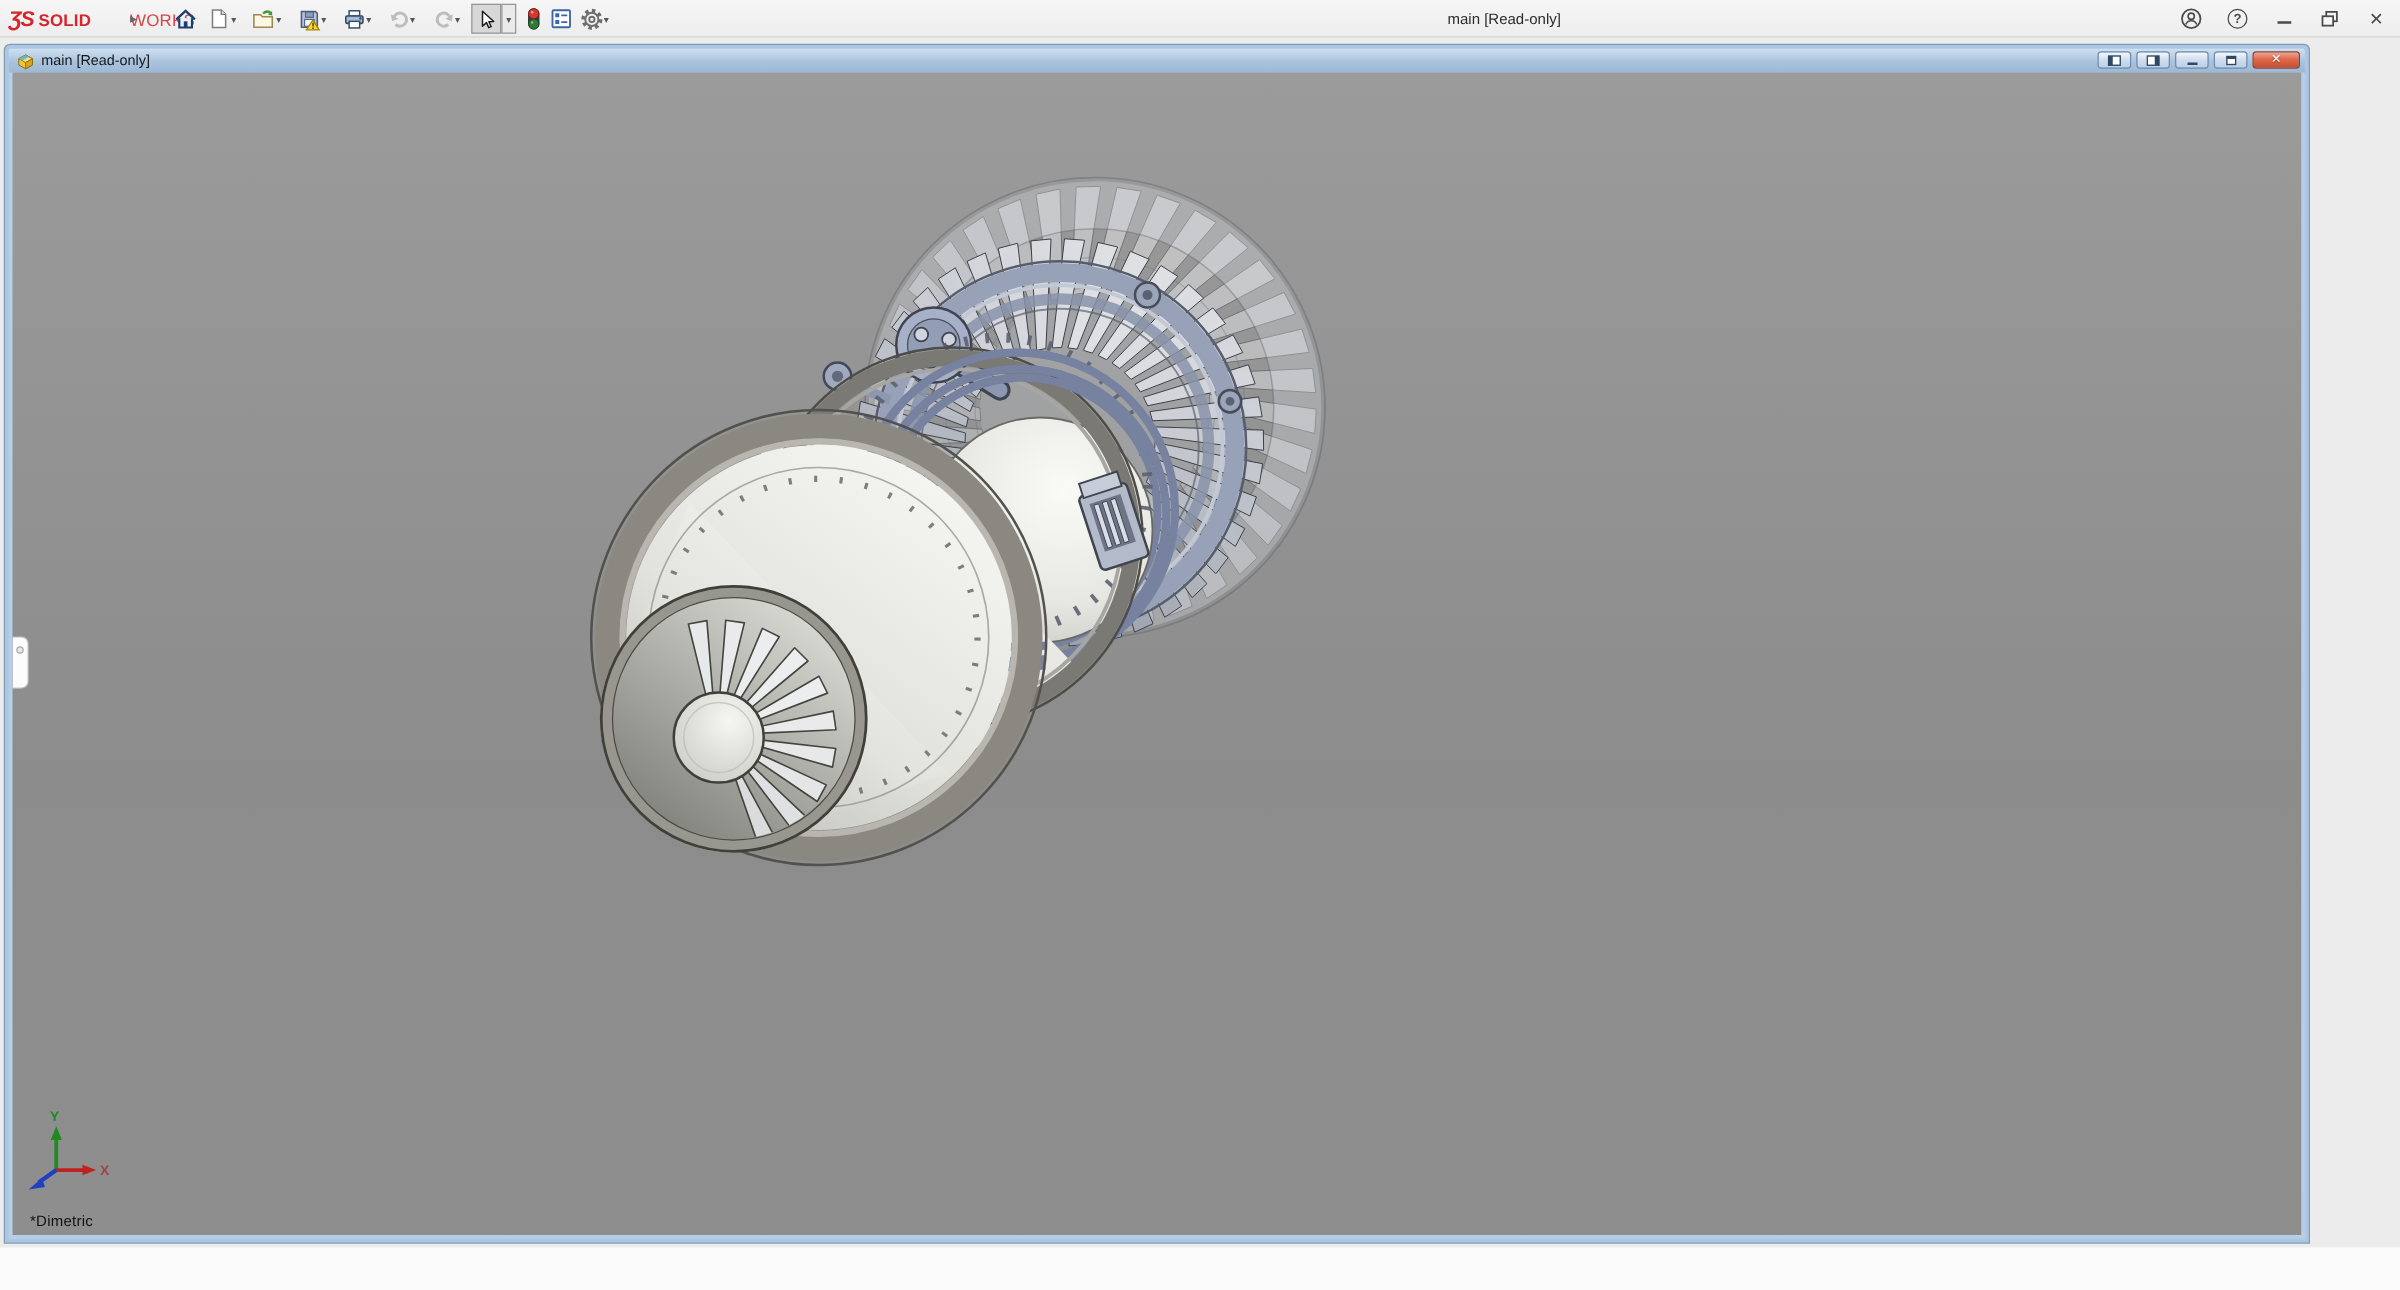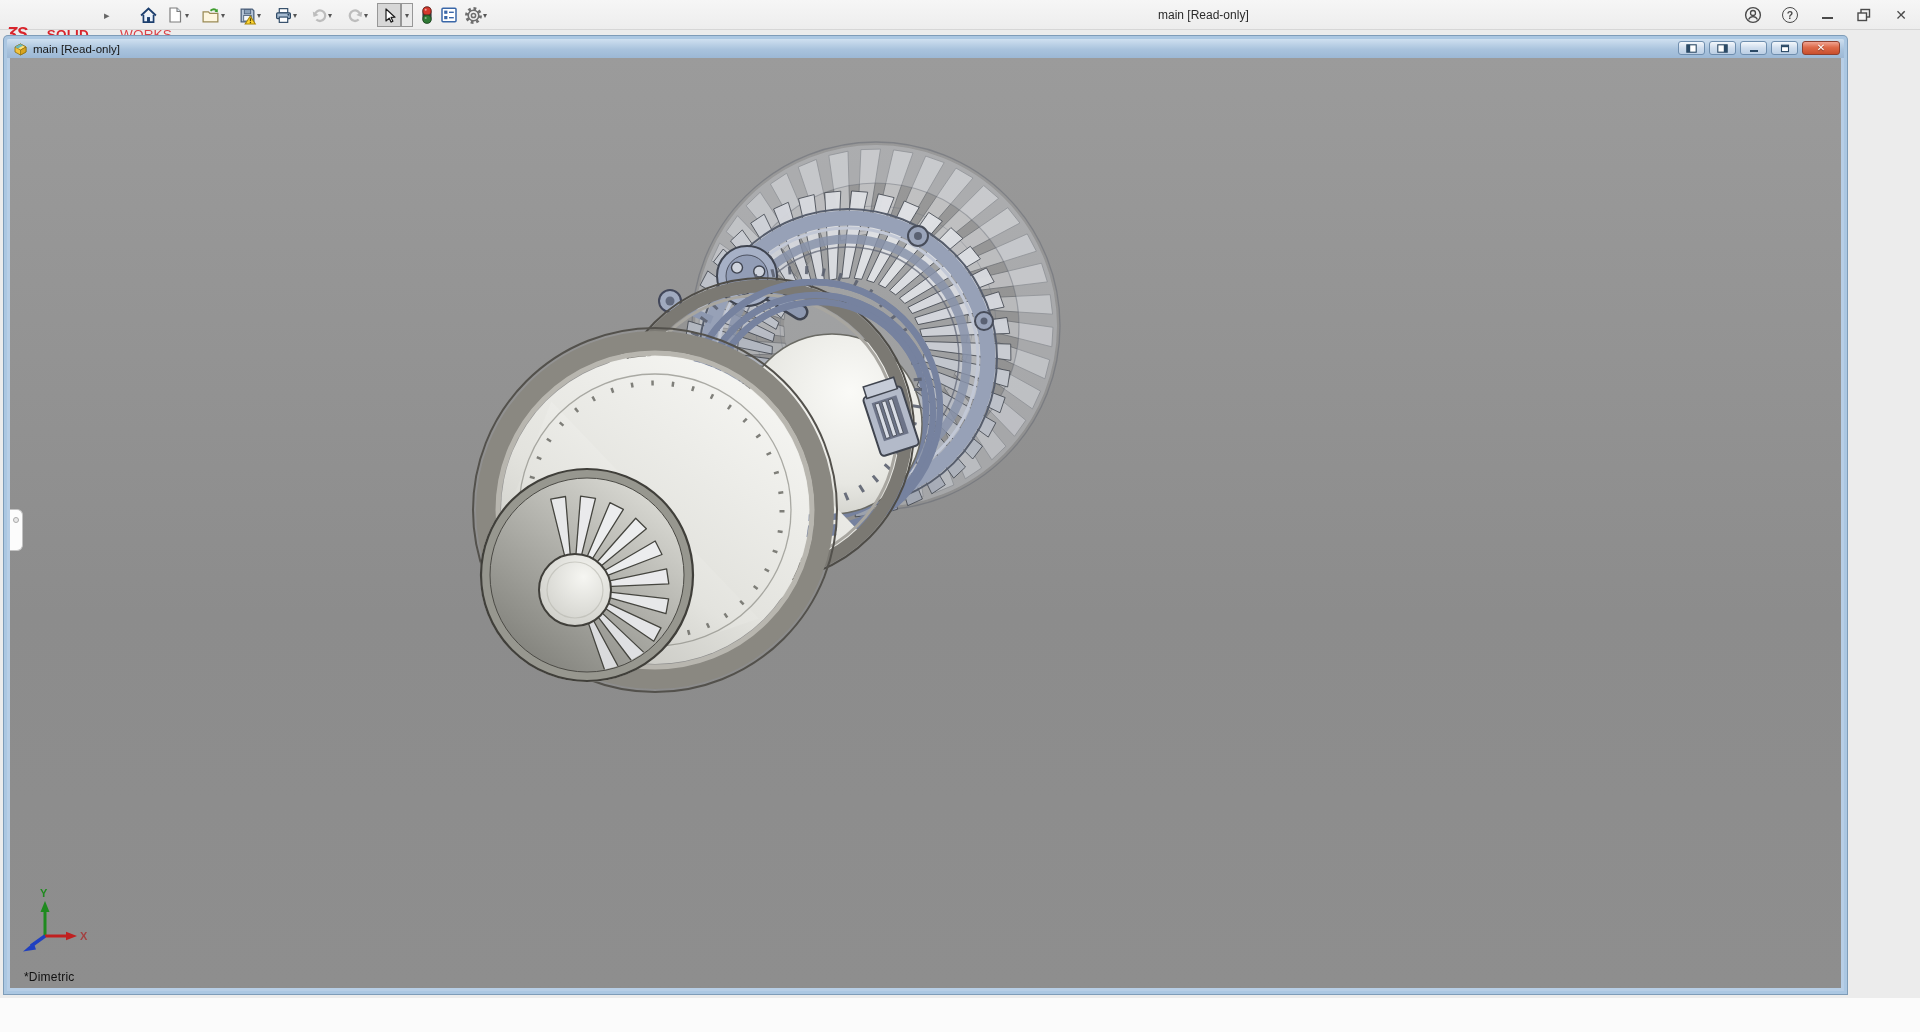"ƷS" .logo { top: 24px -> 6px }
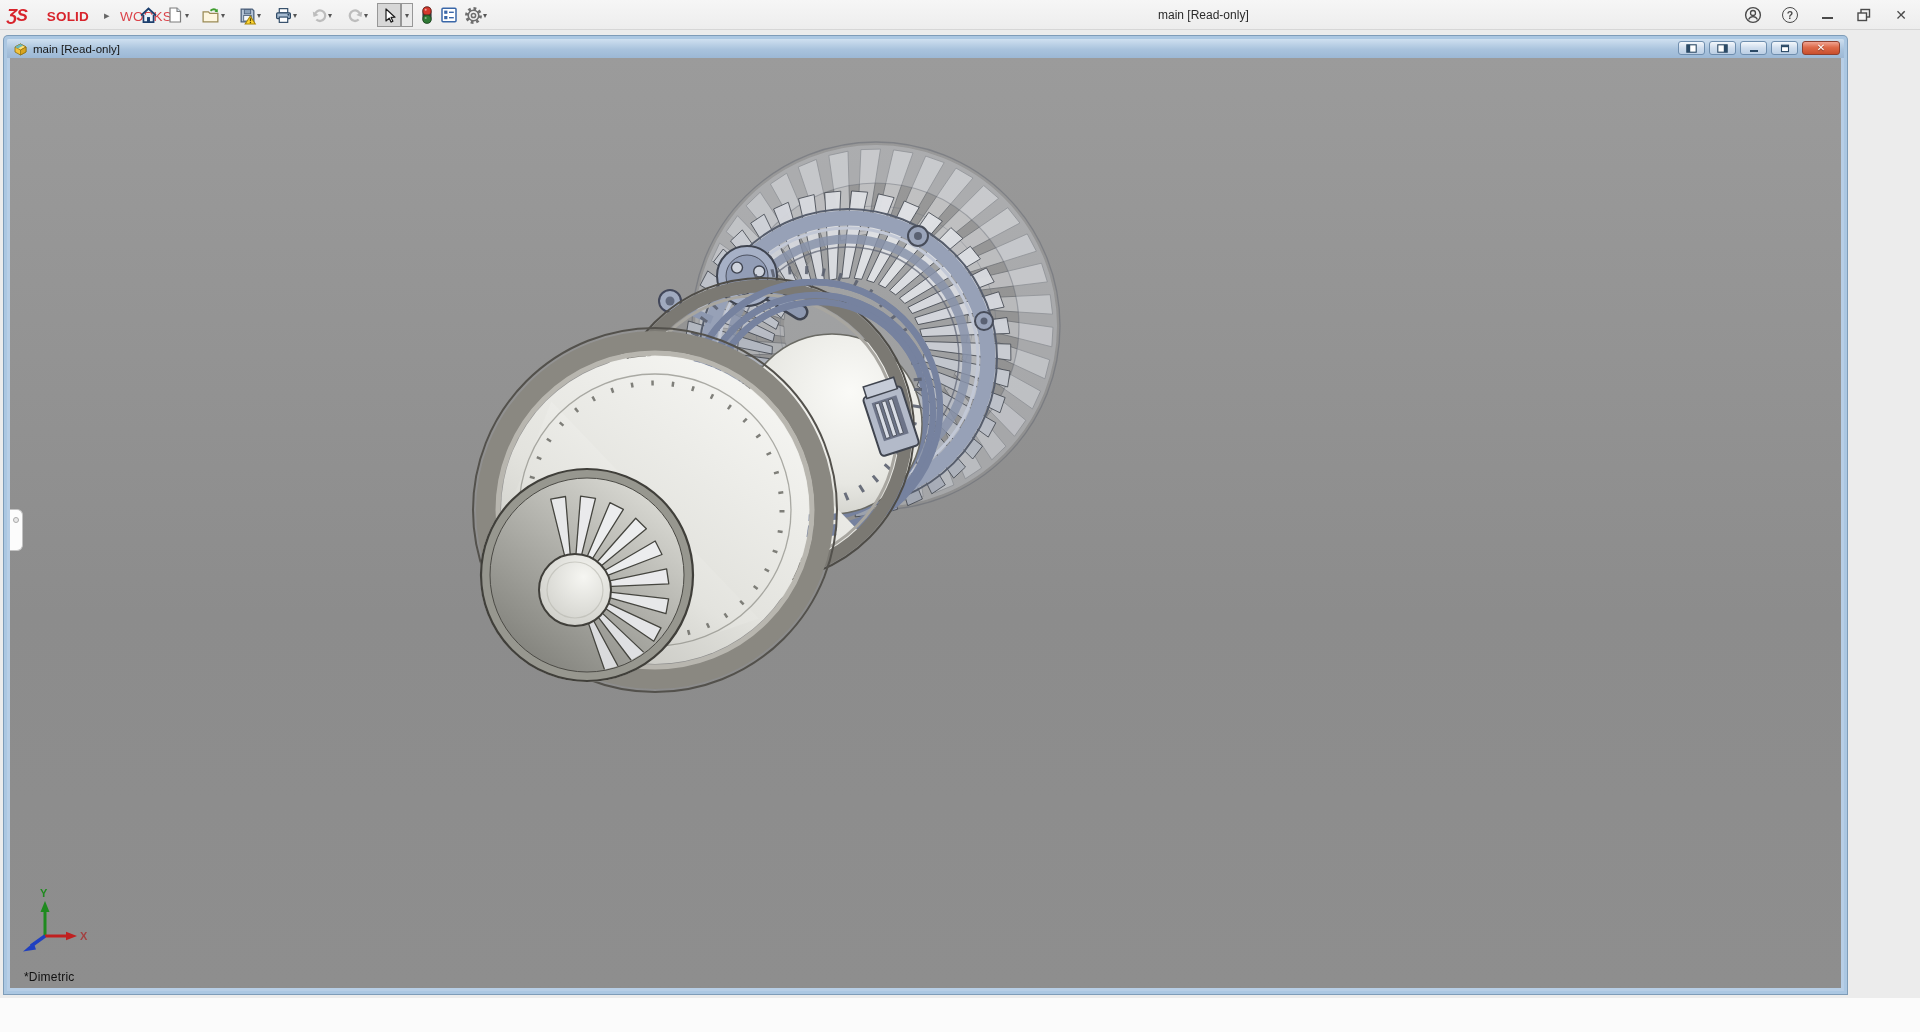"SOLID" .logo .solid { margin-left: 16px -> none }
